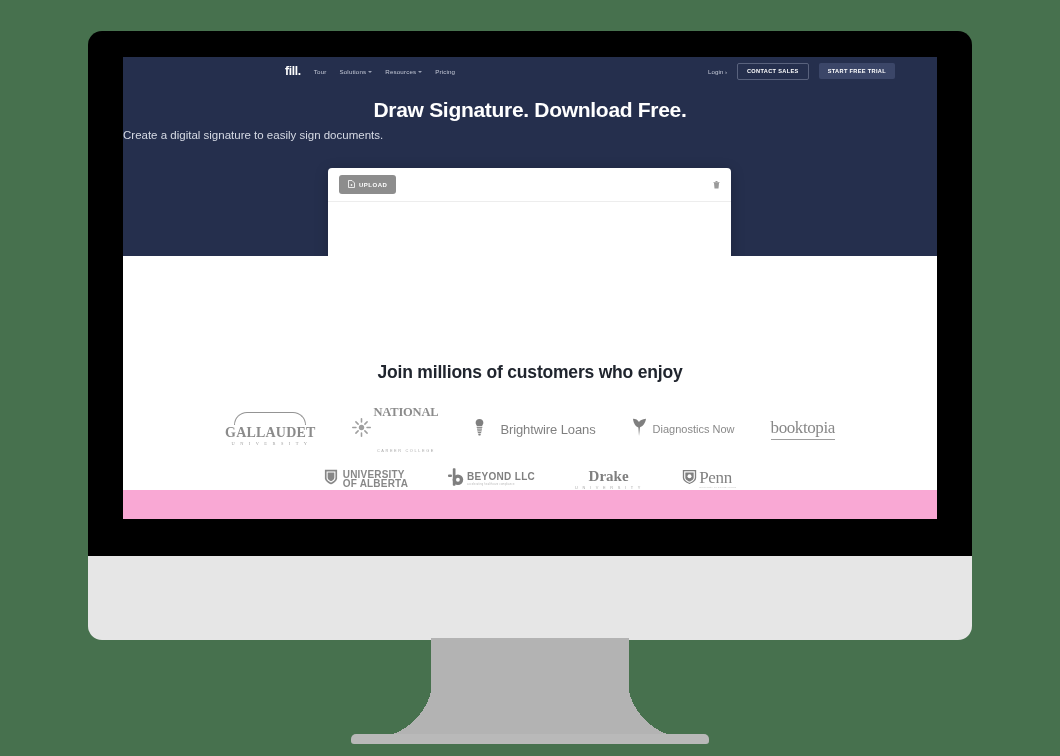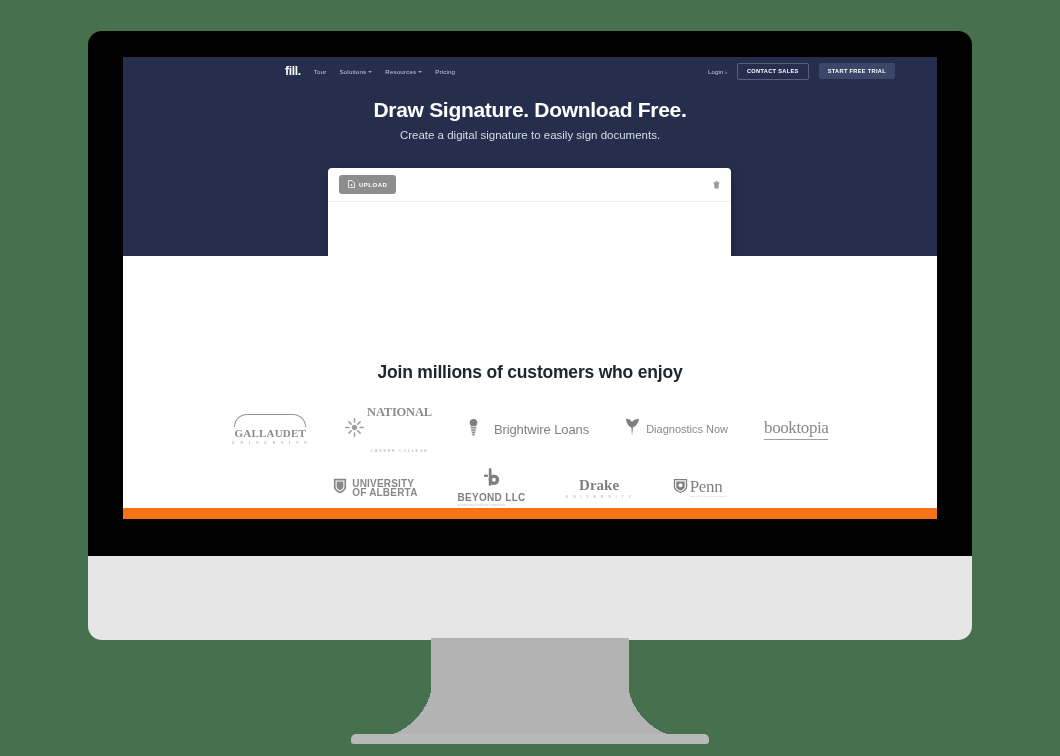"fill." .screen { background: #f97316 -> #f9a8d4 }
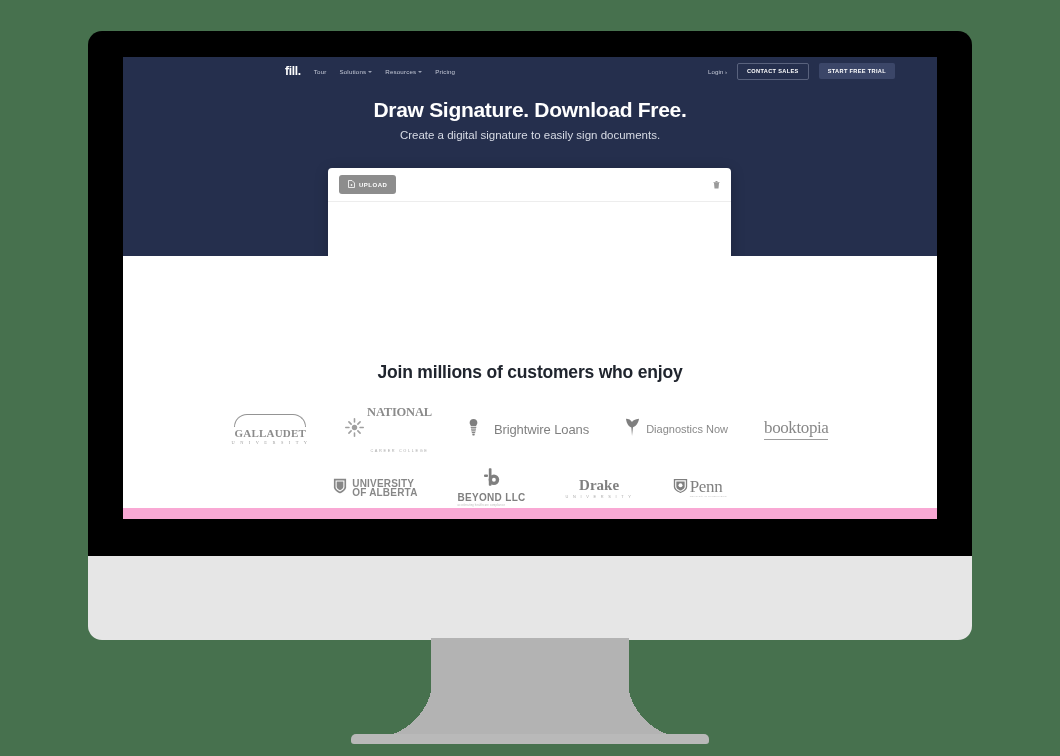"Create a digital signature to" .hero-sub { text-align: center -> none }
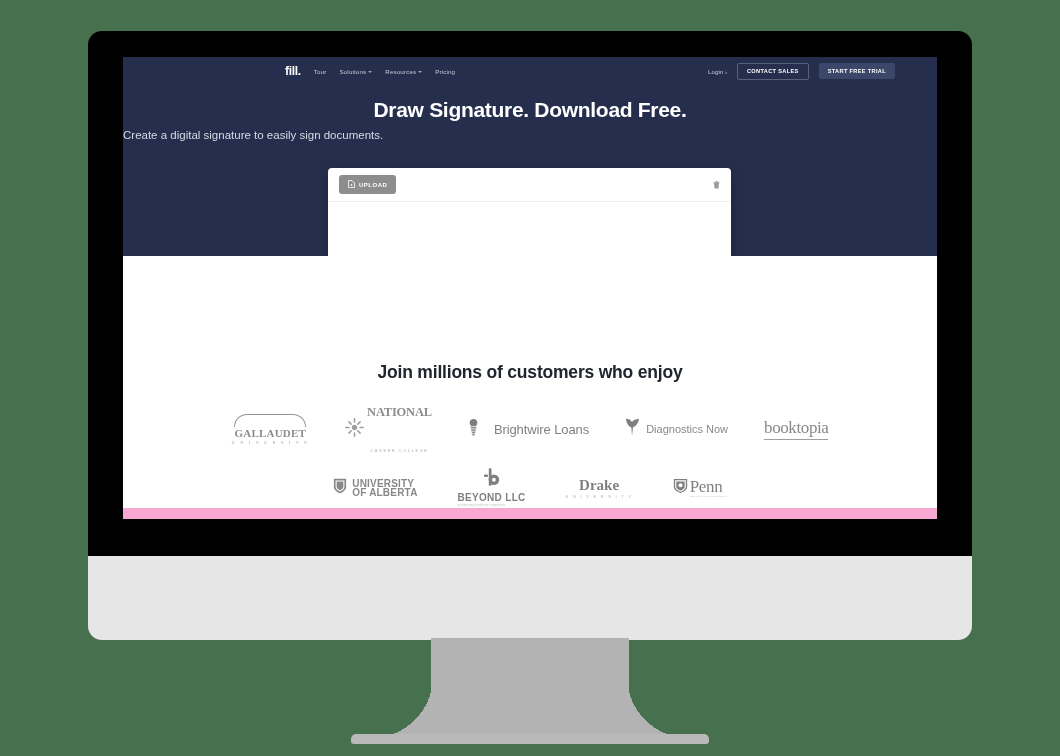"GALLAUDET" .gallaudet .g-main { font-size: 11px -> 14px }
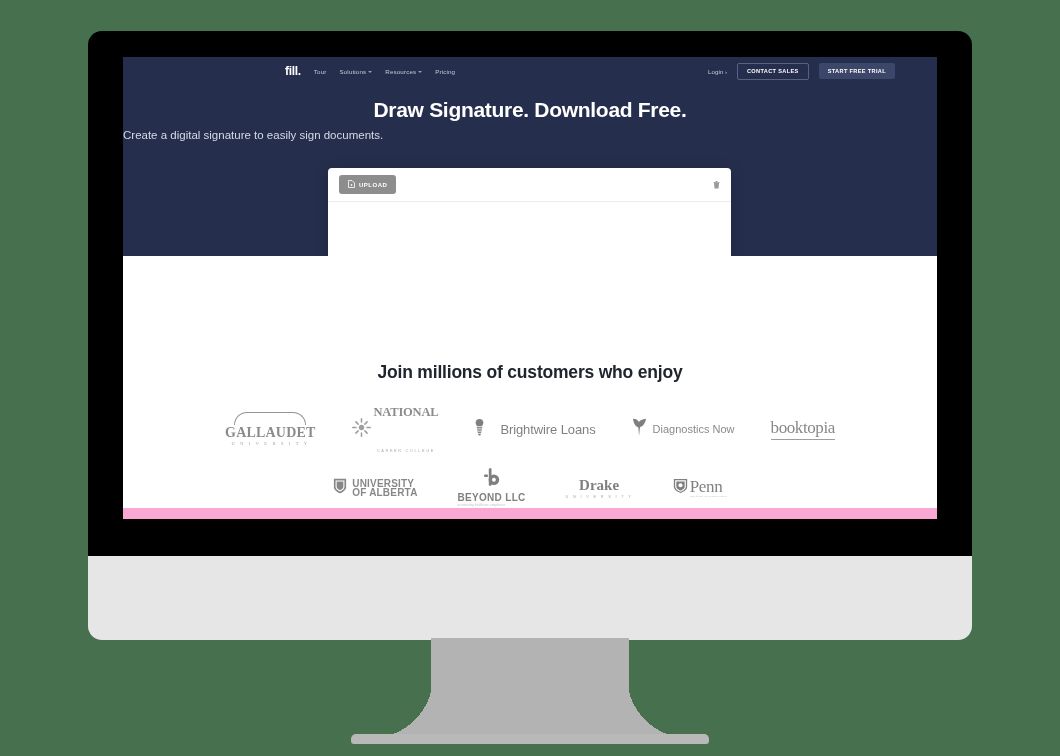"BEYOND LLC" .beyond { flex-direction: column -> none }
